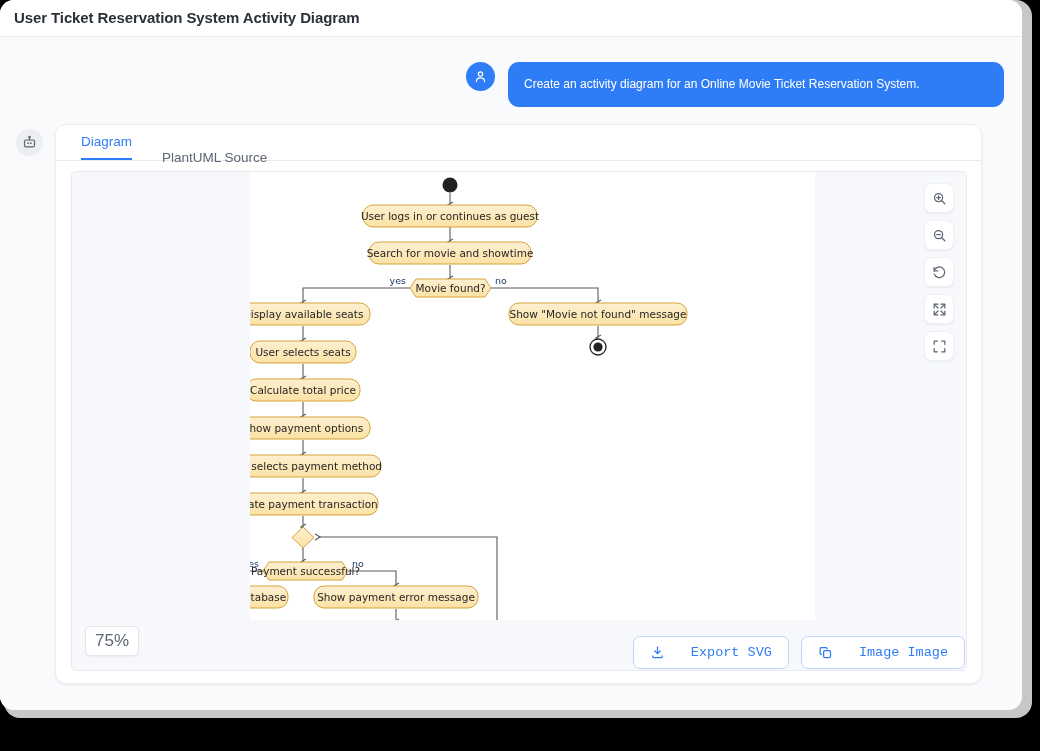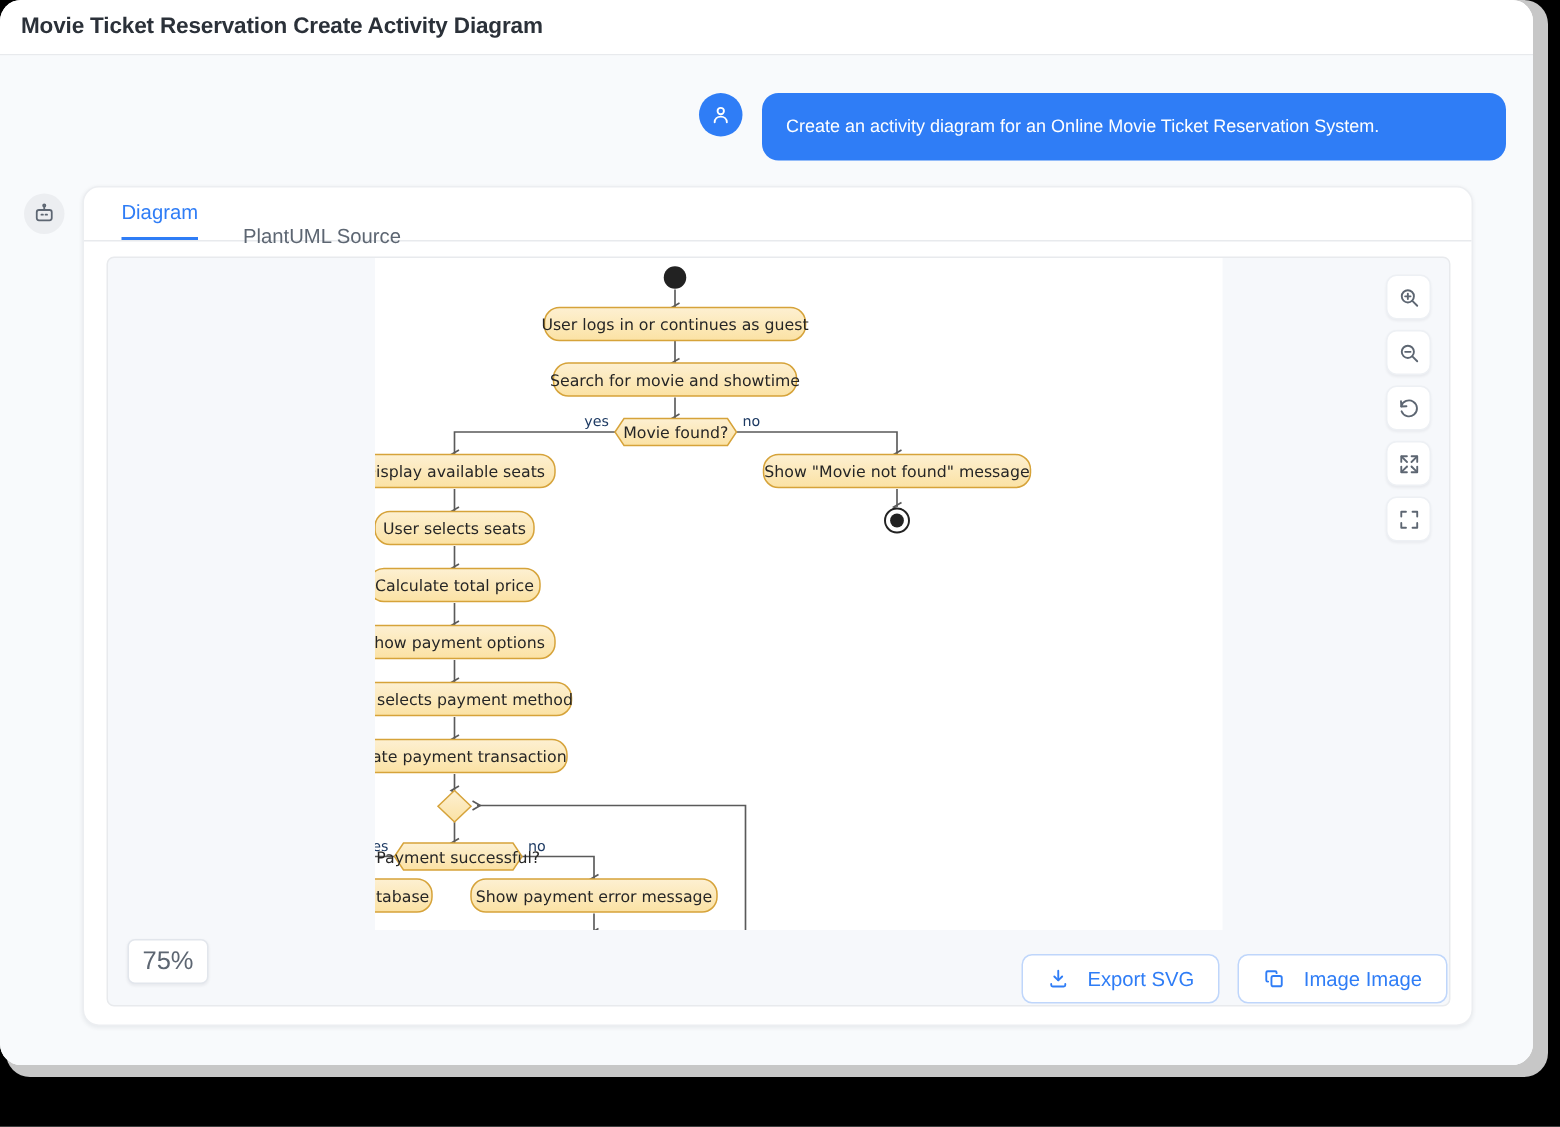"Movie Ticket Reservation Create Activity" div { text: Movie Ticket Reservation Create -> User Ticket Reservation System }
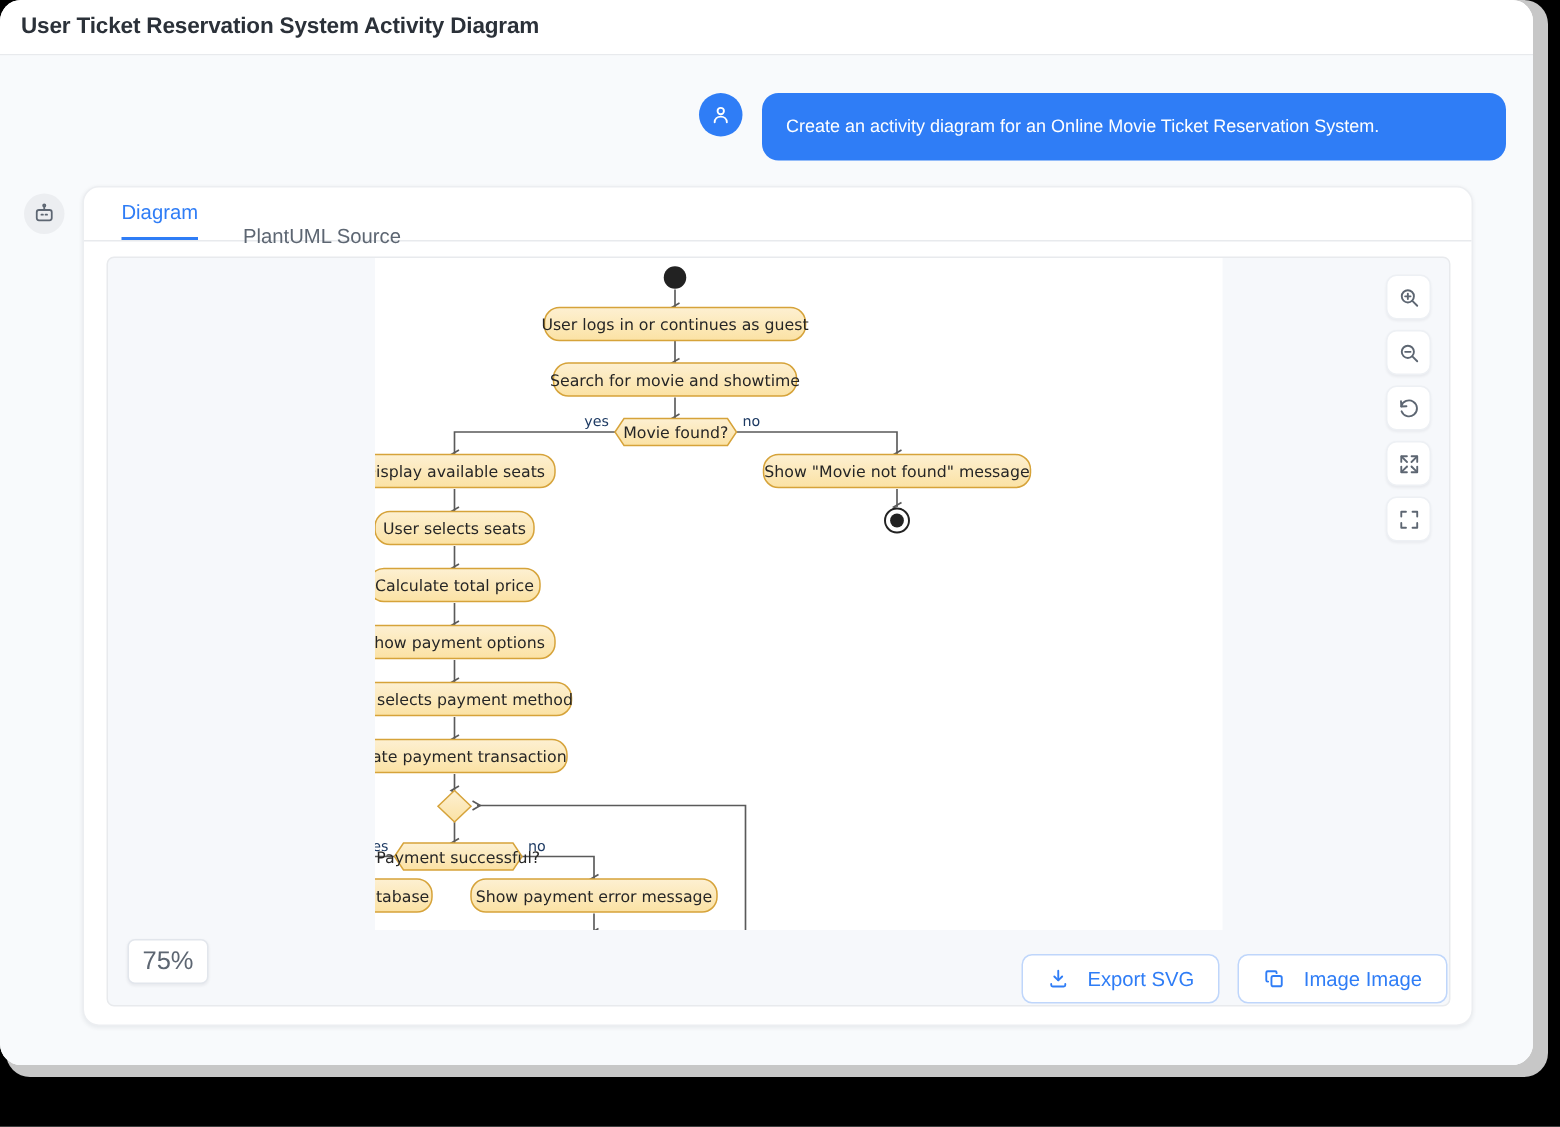"Export SVG" .action-btn { font-family: none -> Liberation Mono, monospace; gap: 12px -> 26px }
